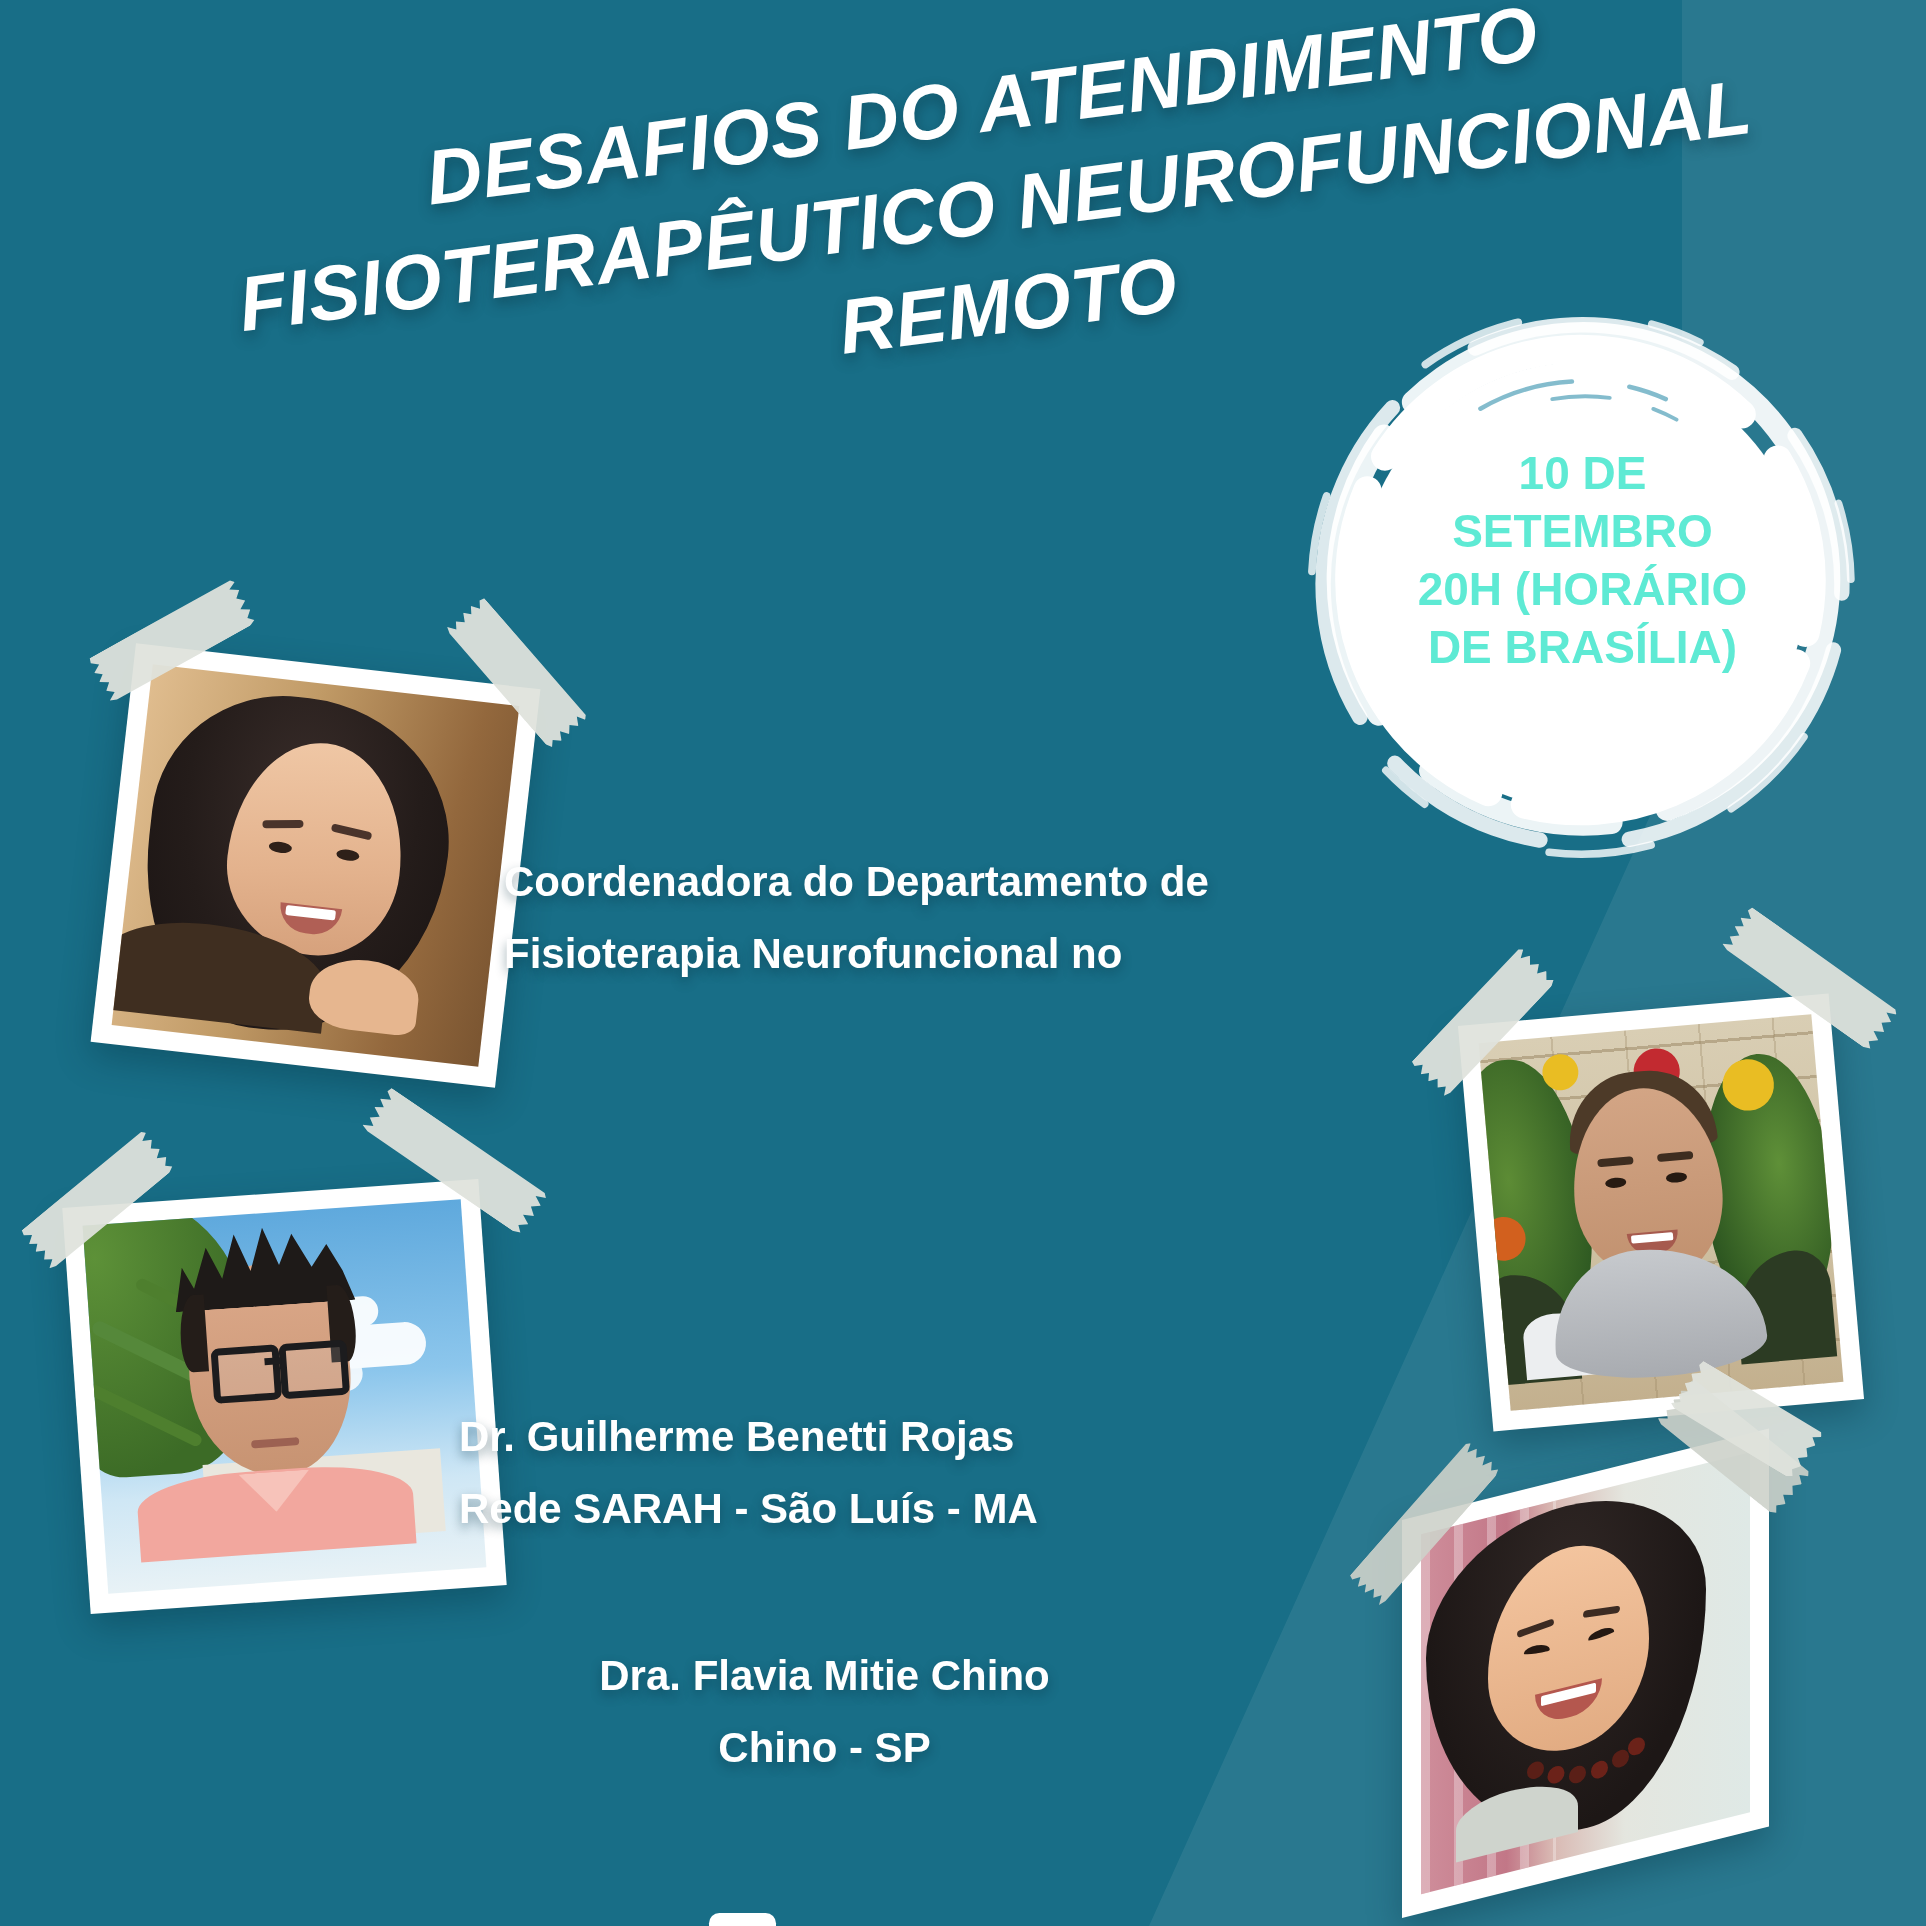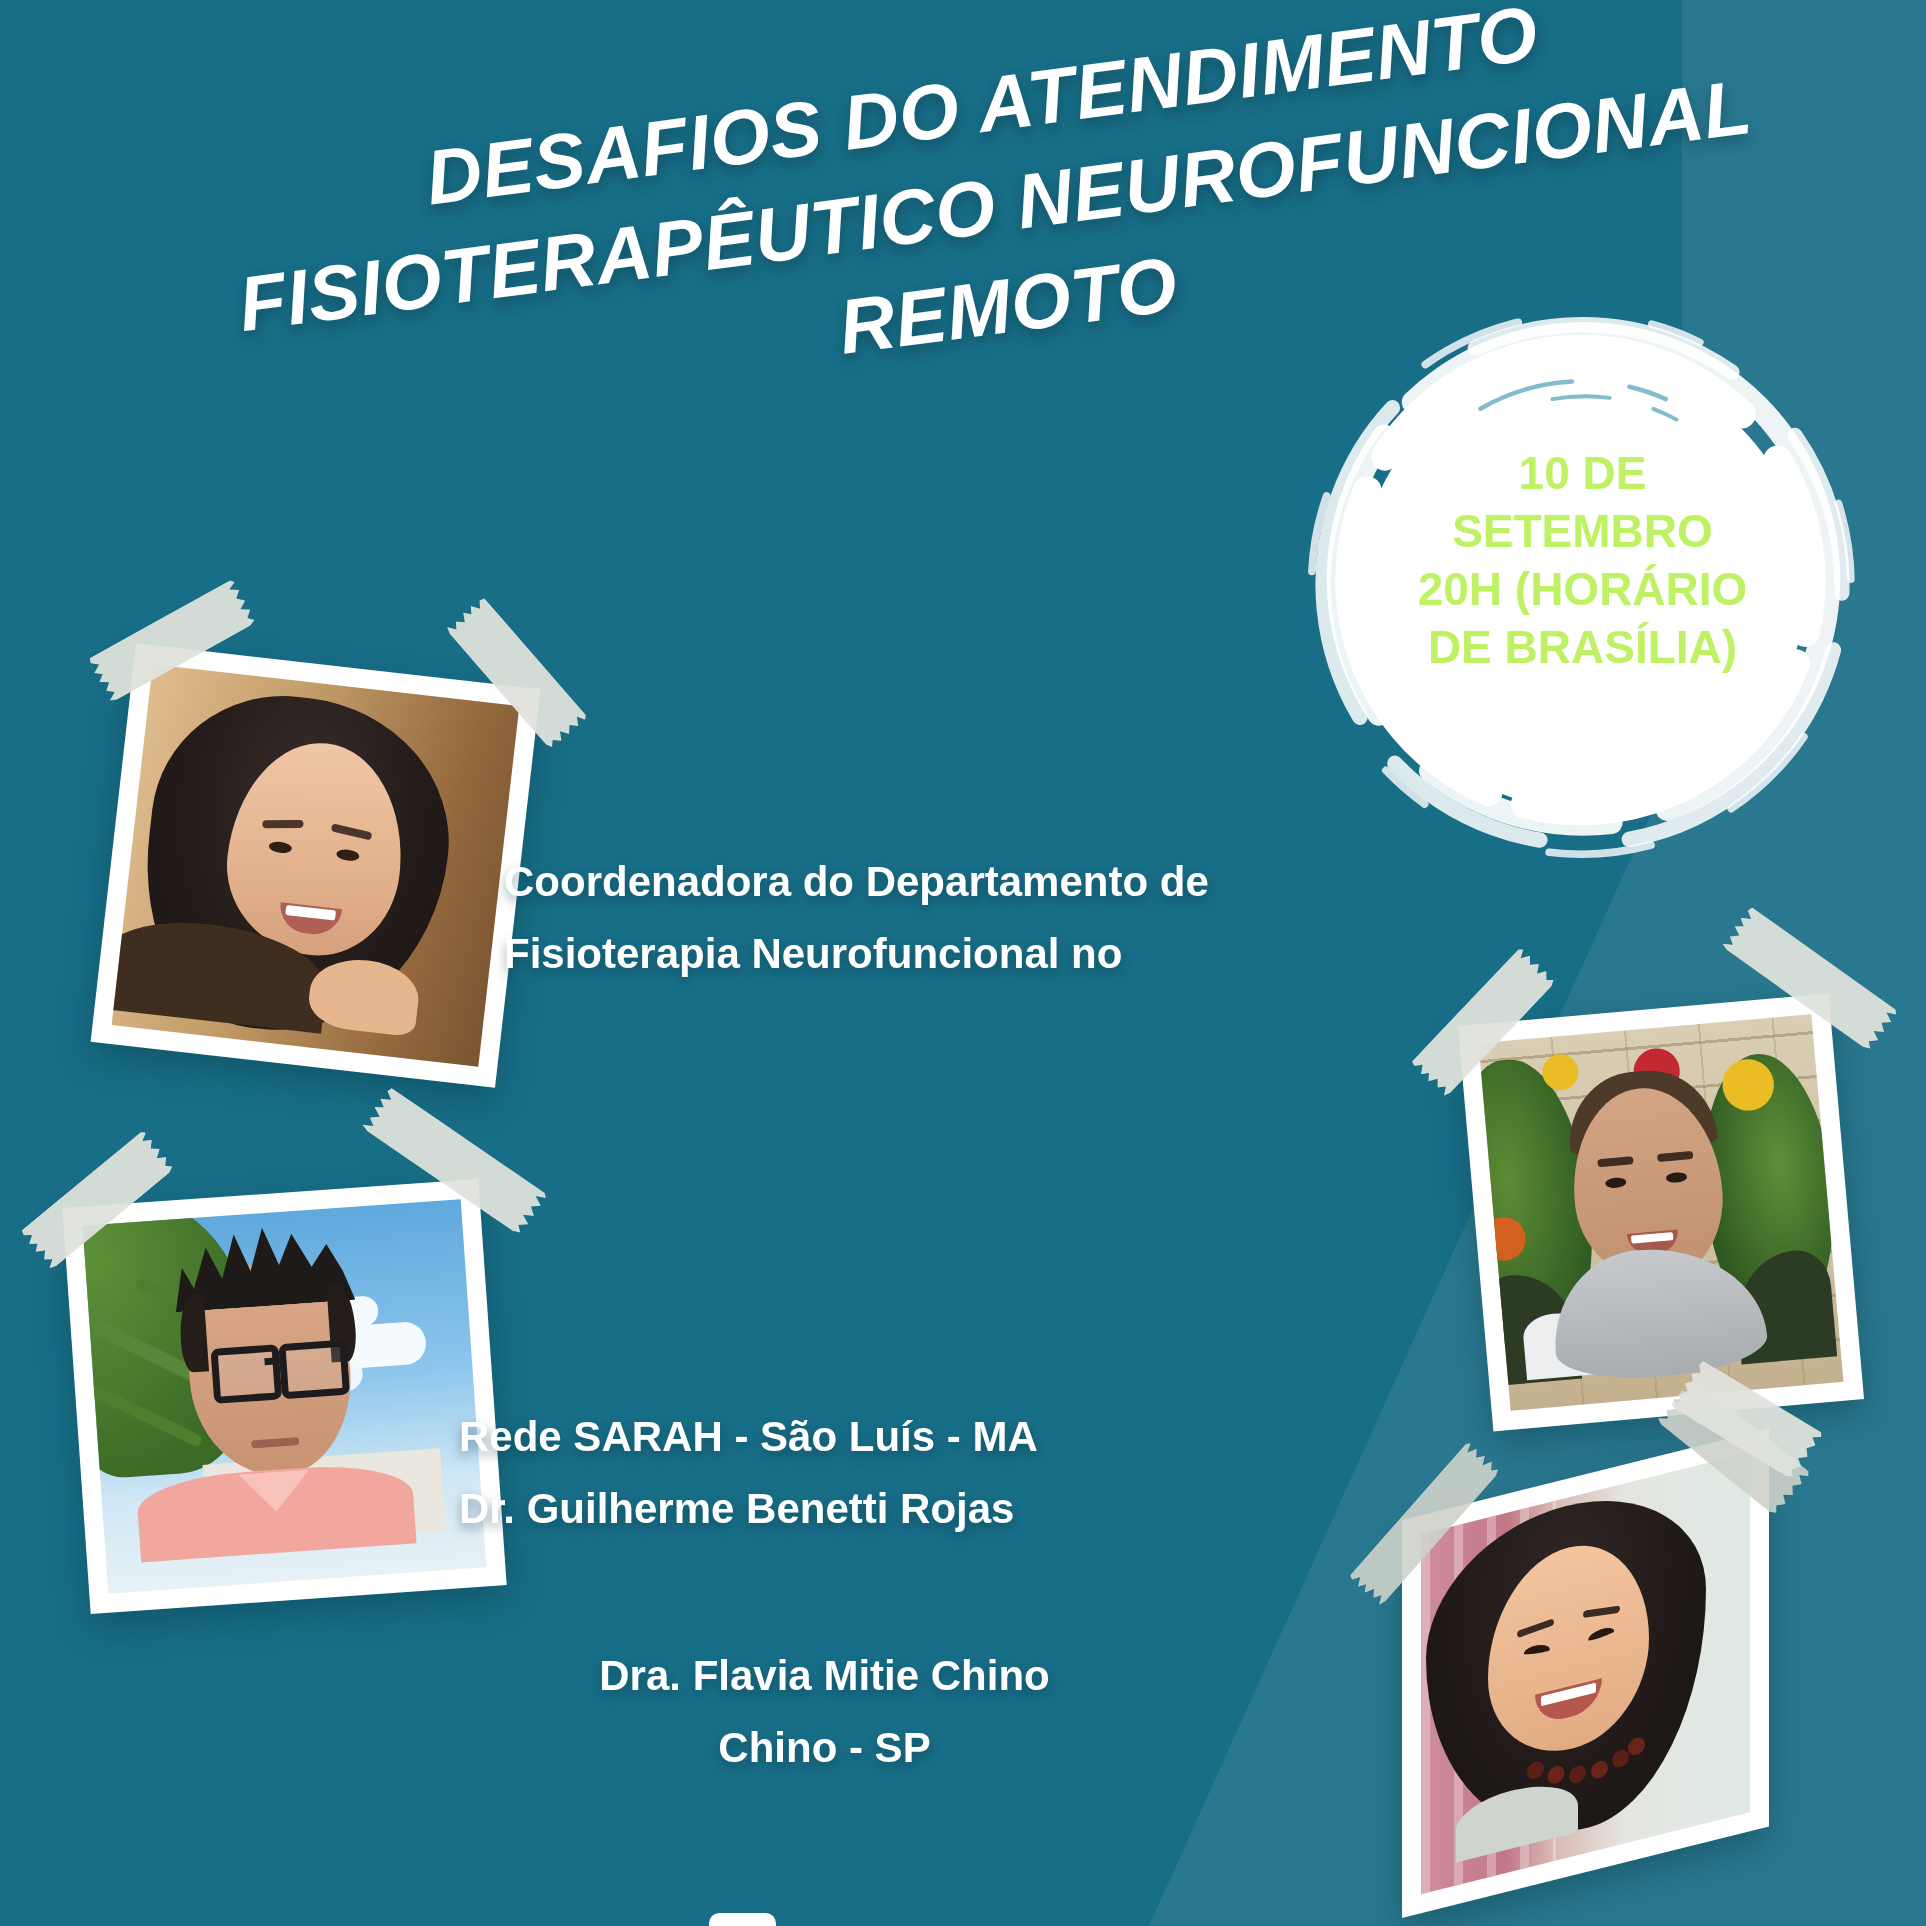"10 DE" .badge-text { color: #bef264 -> #5eead4 }
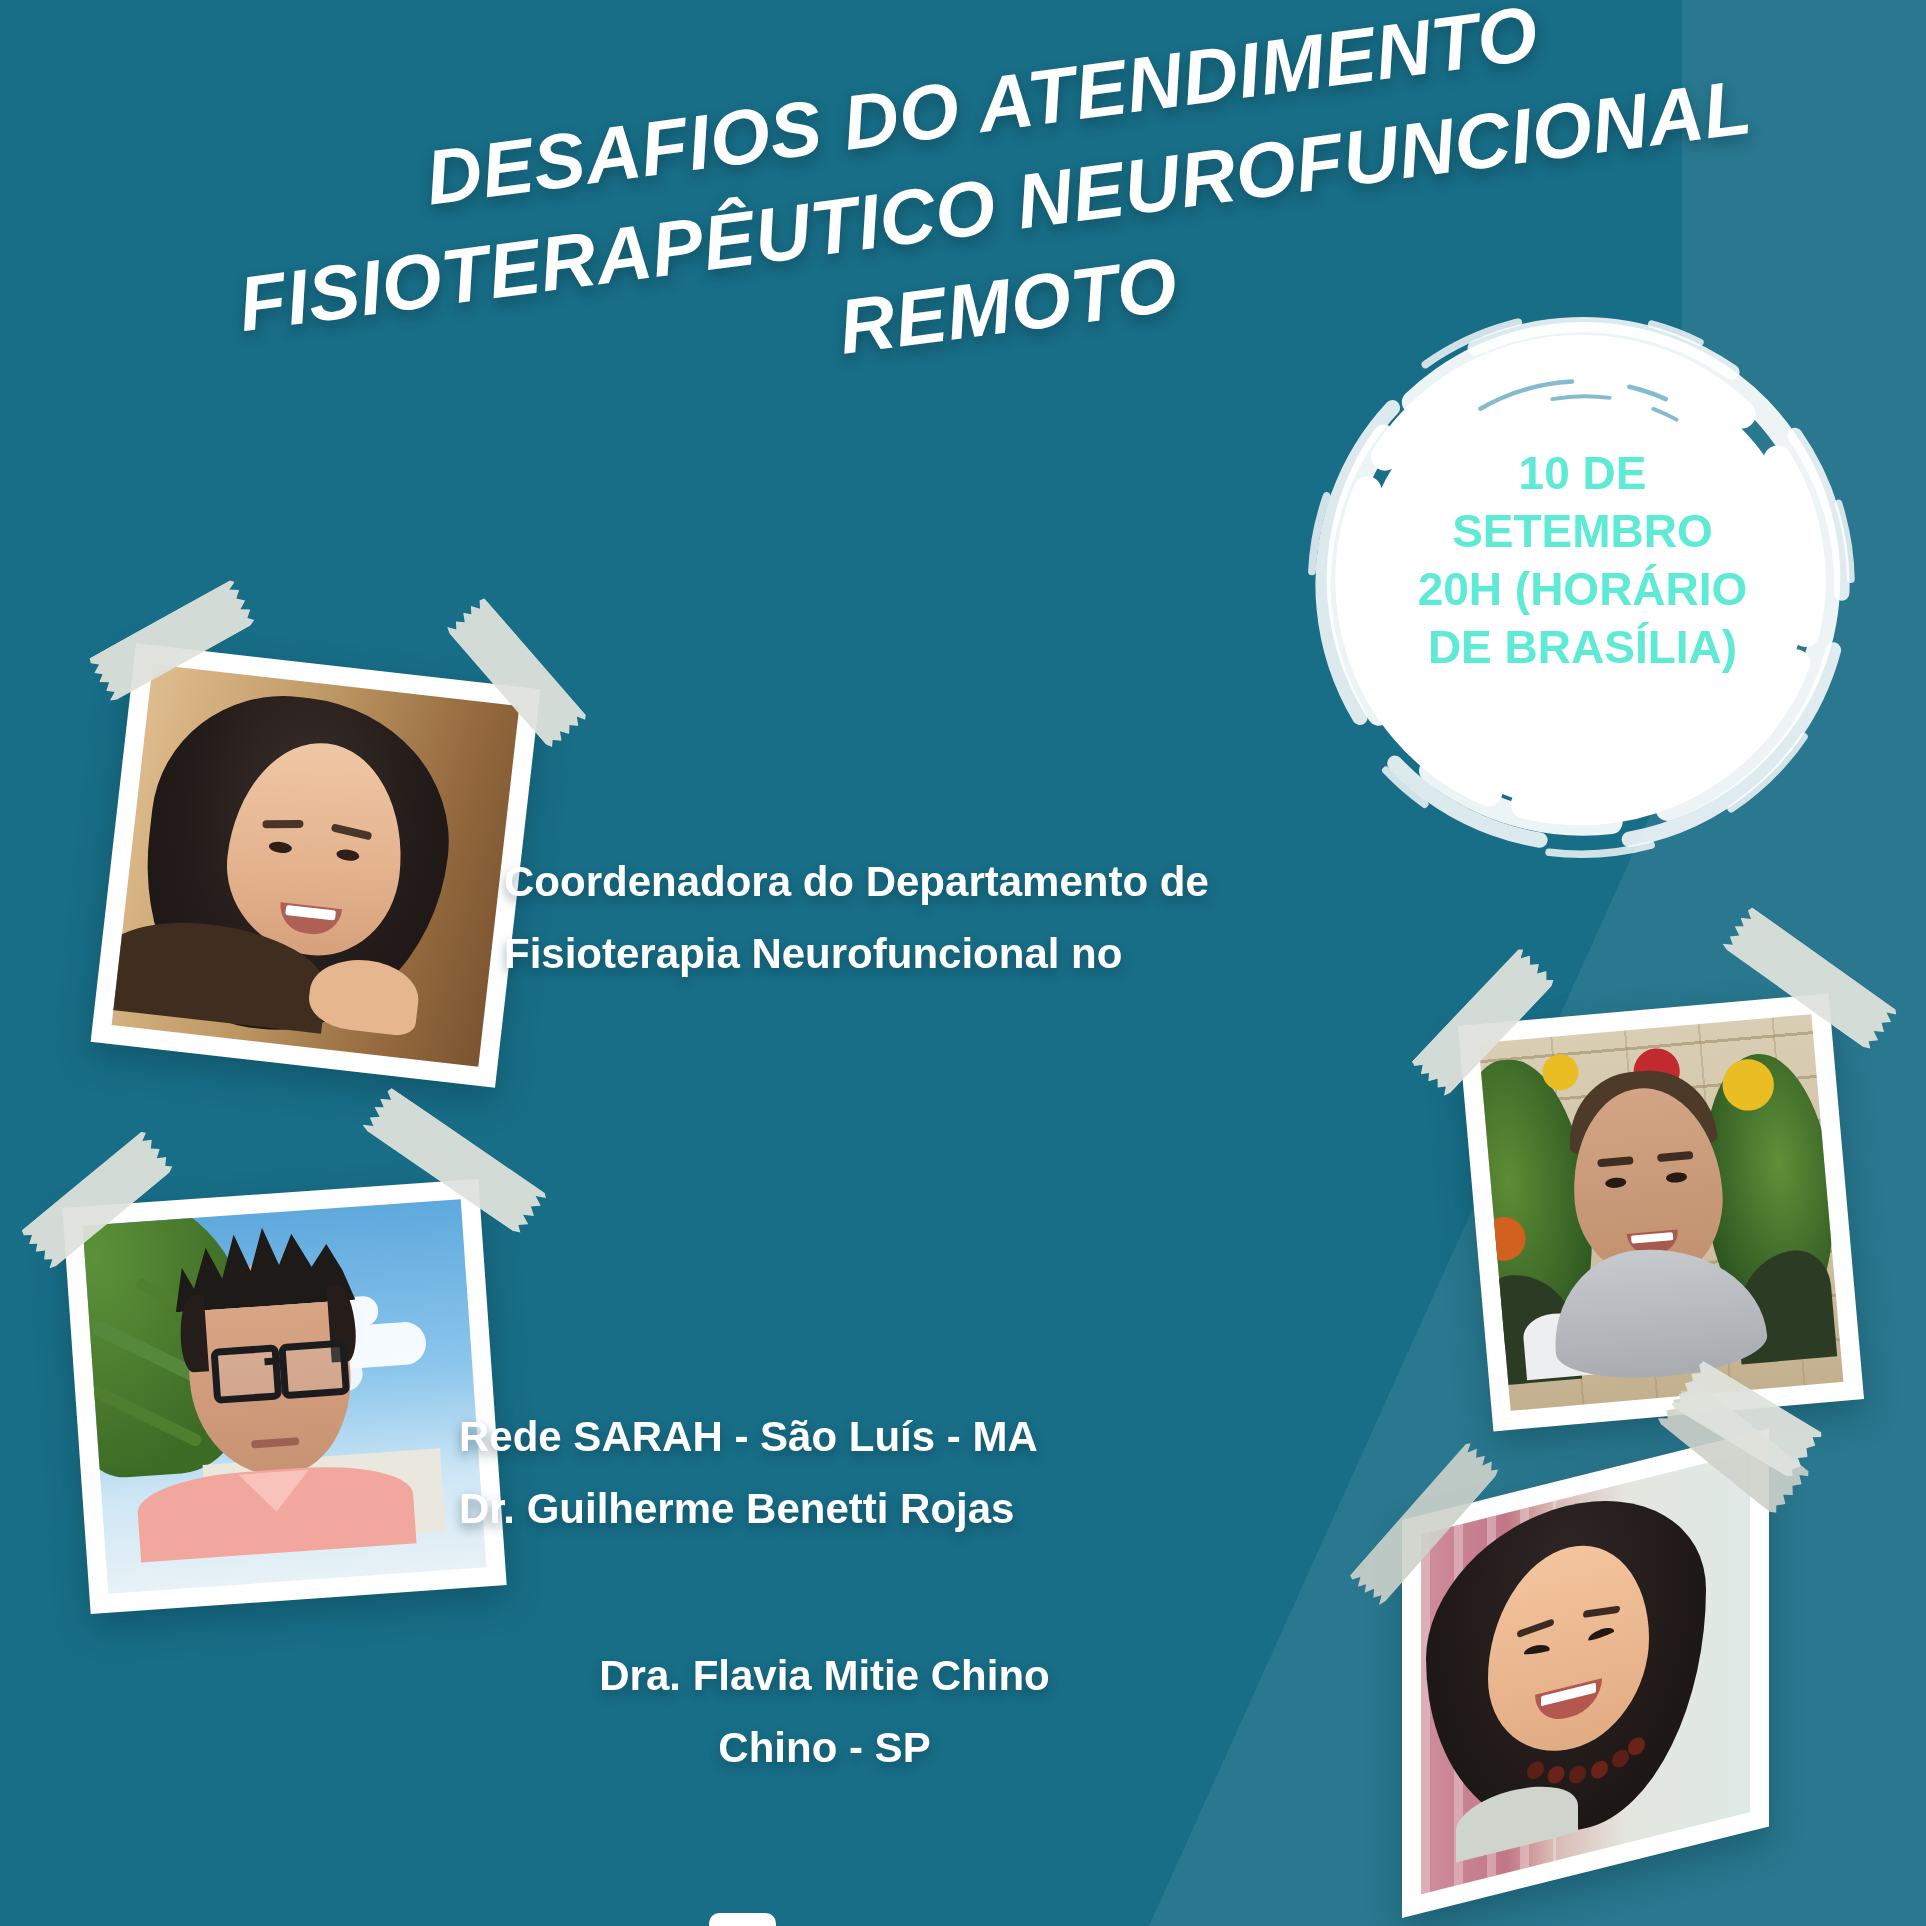"Rede SARAH - São Luís" div { order: before "Dr. Guilherme Benetti Rojas" -> after "Dr. Guilherme Benetti Rojas" }
